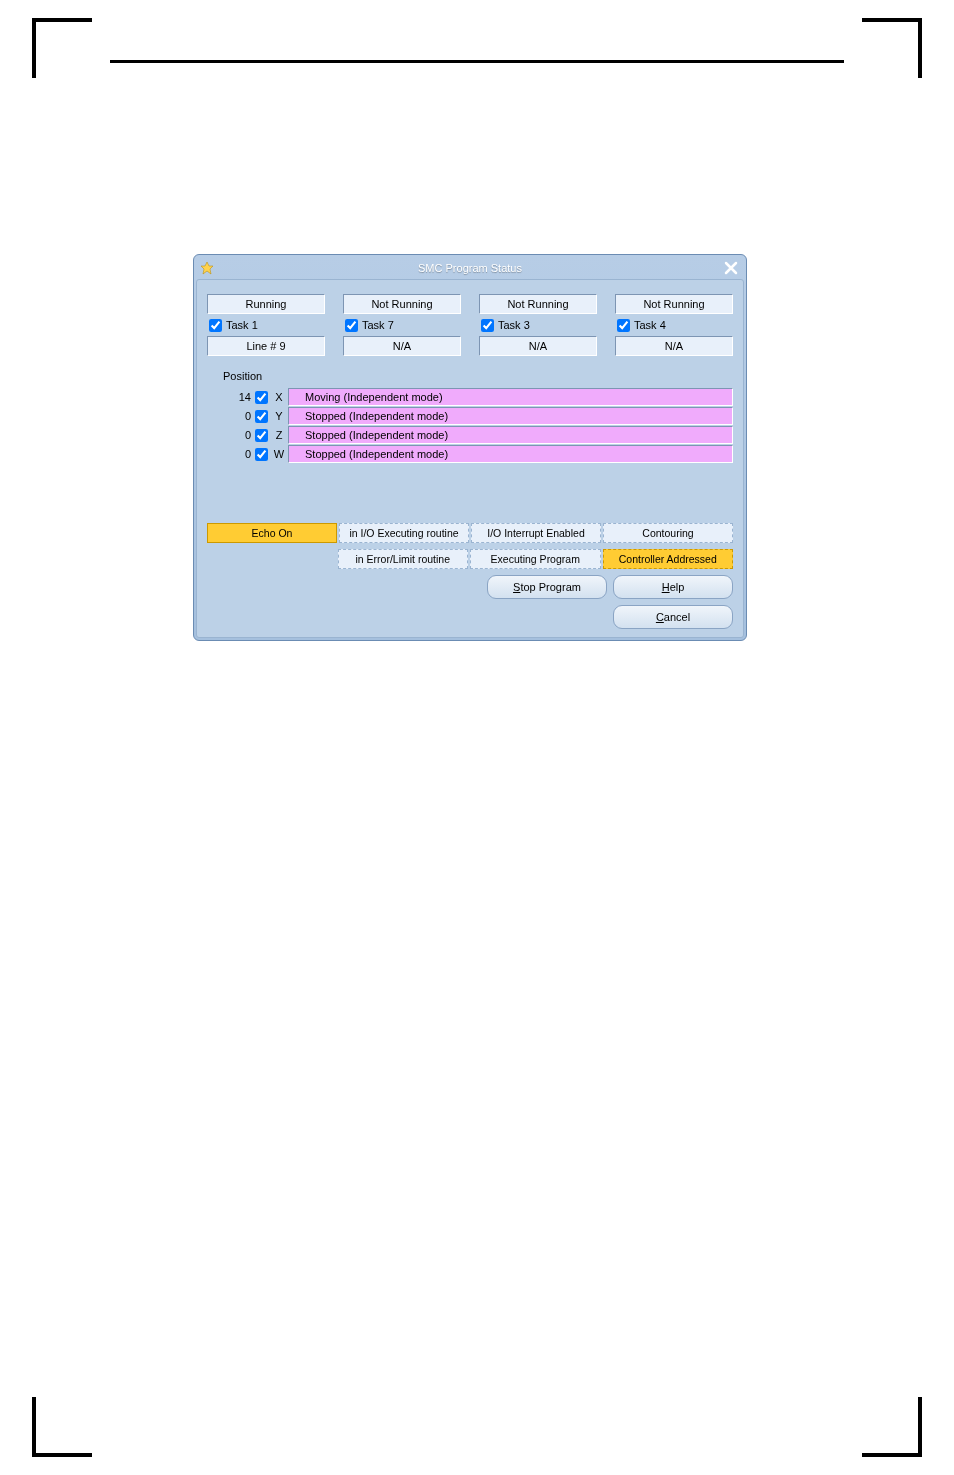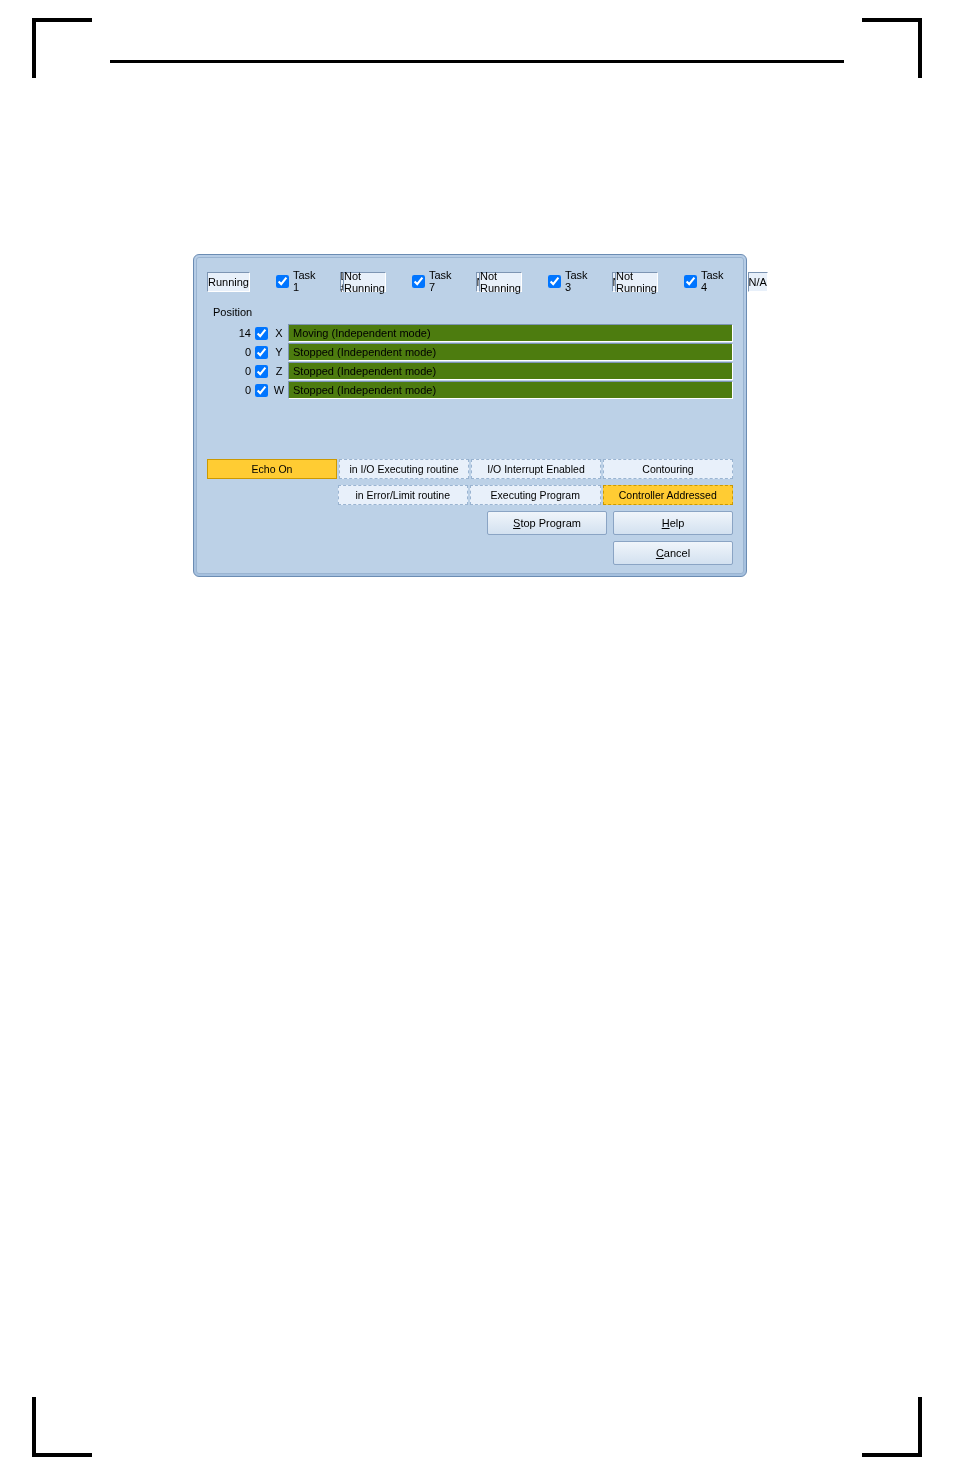"SMC Program Status" div.titlebar { html: none -> <div> <span> <svg> <polygon></polygon> </svg> </span> <span>SMC Program Status</span> <span> <svg> <path></path> </svg> </span> </div> }
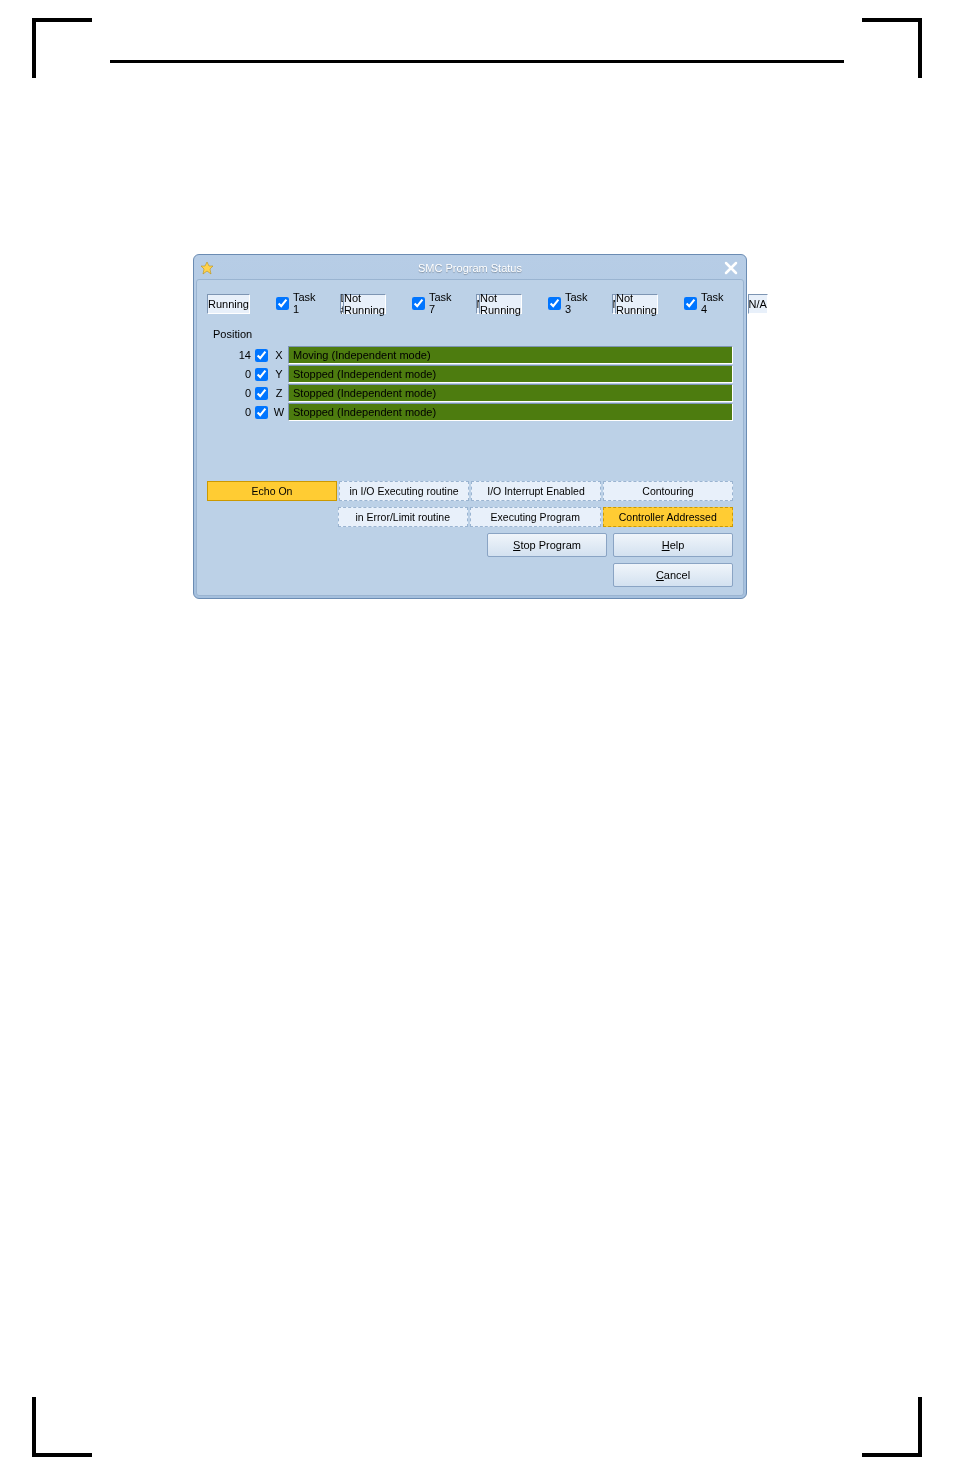"Running" .task { flex-direction: none -> column; gap: 24px -> 2px }
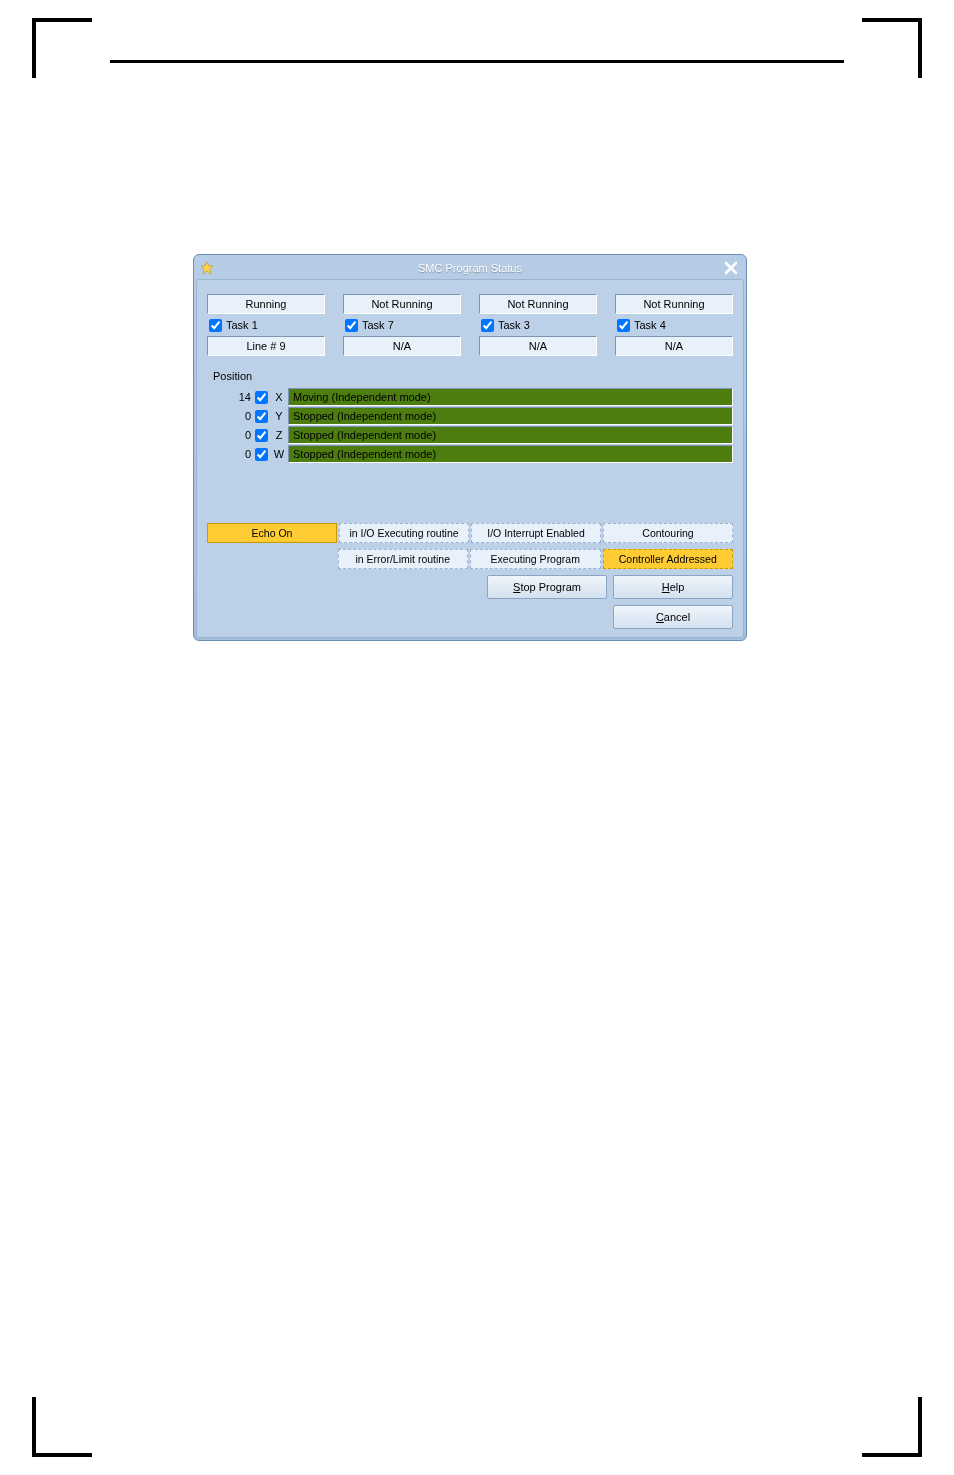"Position" .sectlabel { margin: 14px 0 6px 6px -> 14px 0 6px 16px }
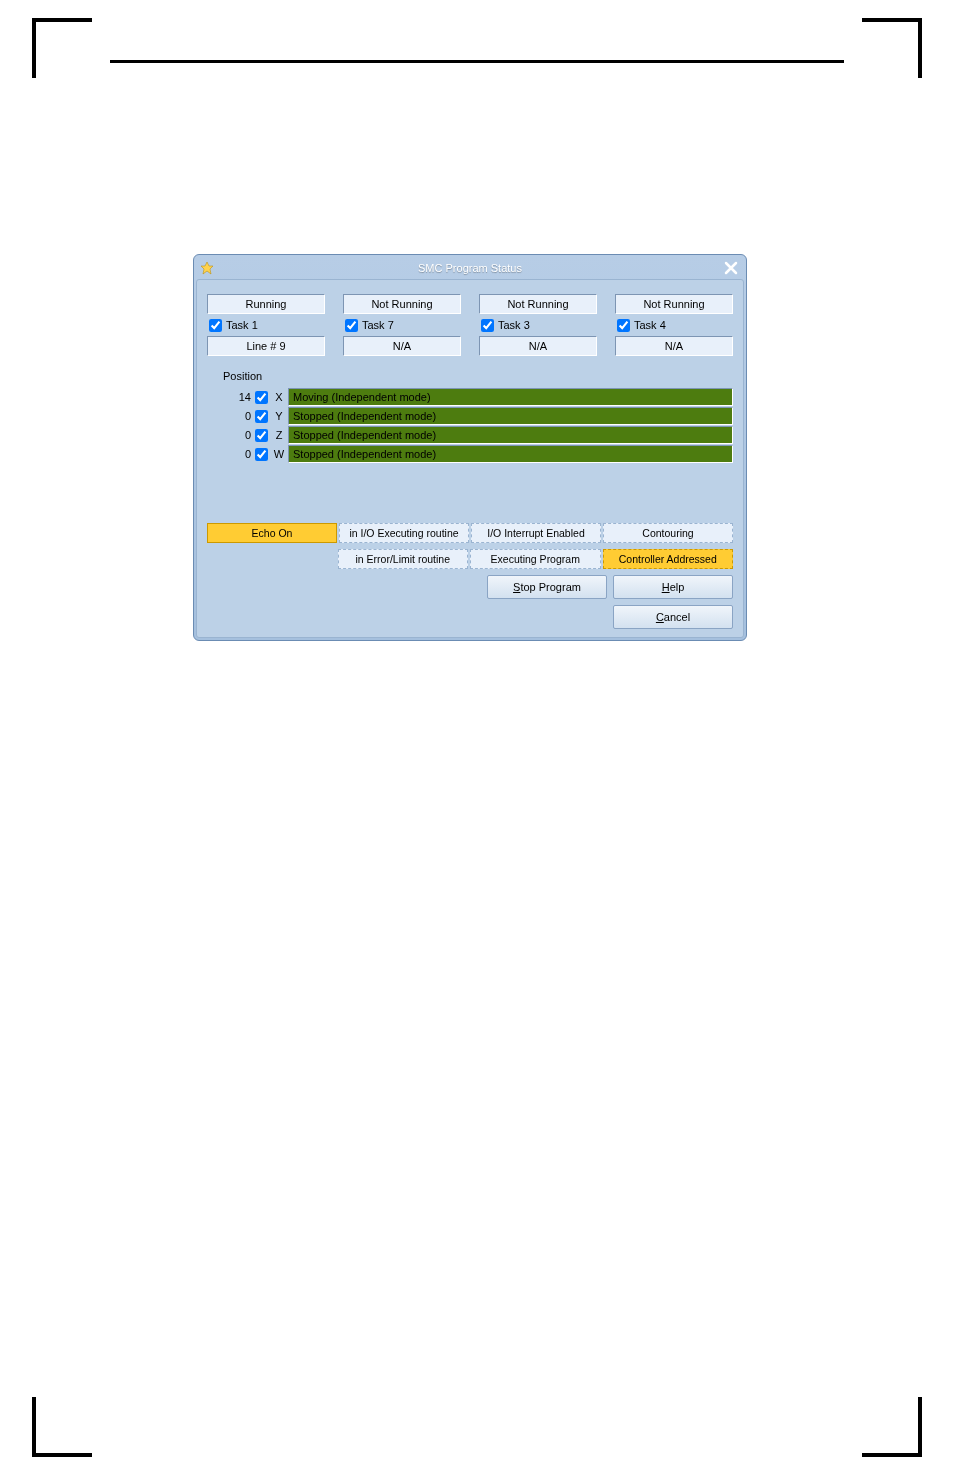"Moving (Independent mode)" .axisstatus { background: #4d7c0f -> #f0abfc; padding: 0 4px -> 0 16px }
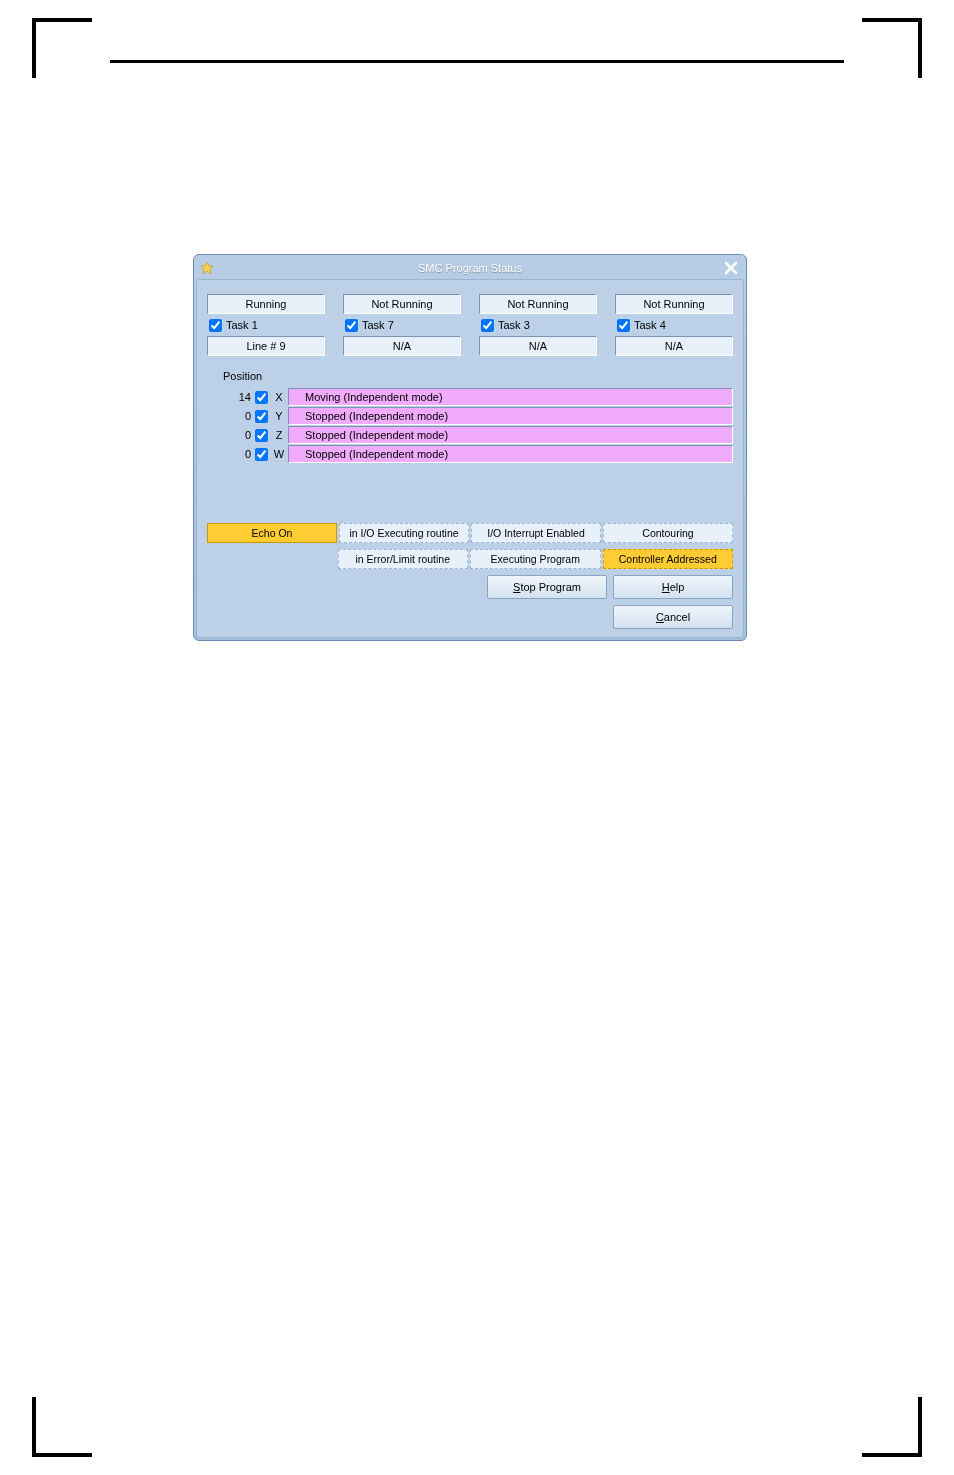"Stop Program" .btn { border-radius: 2px -> 9px }
